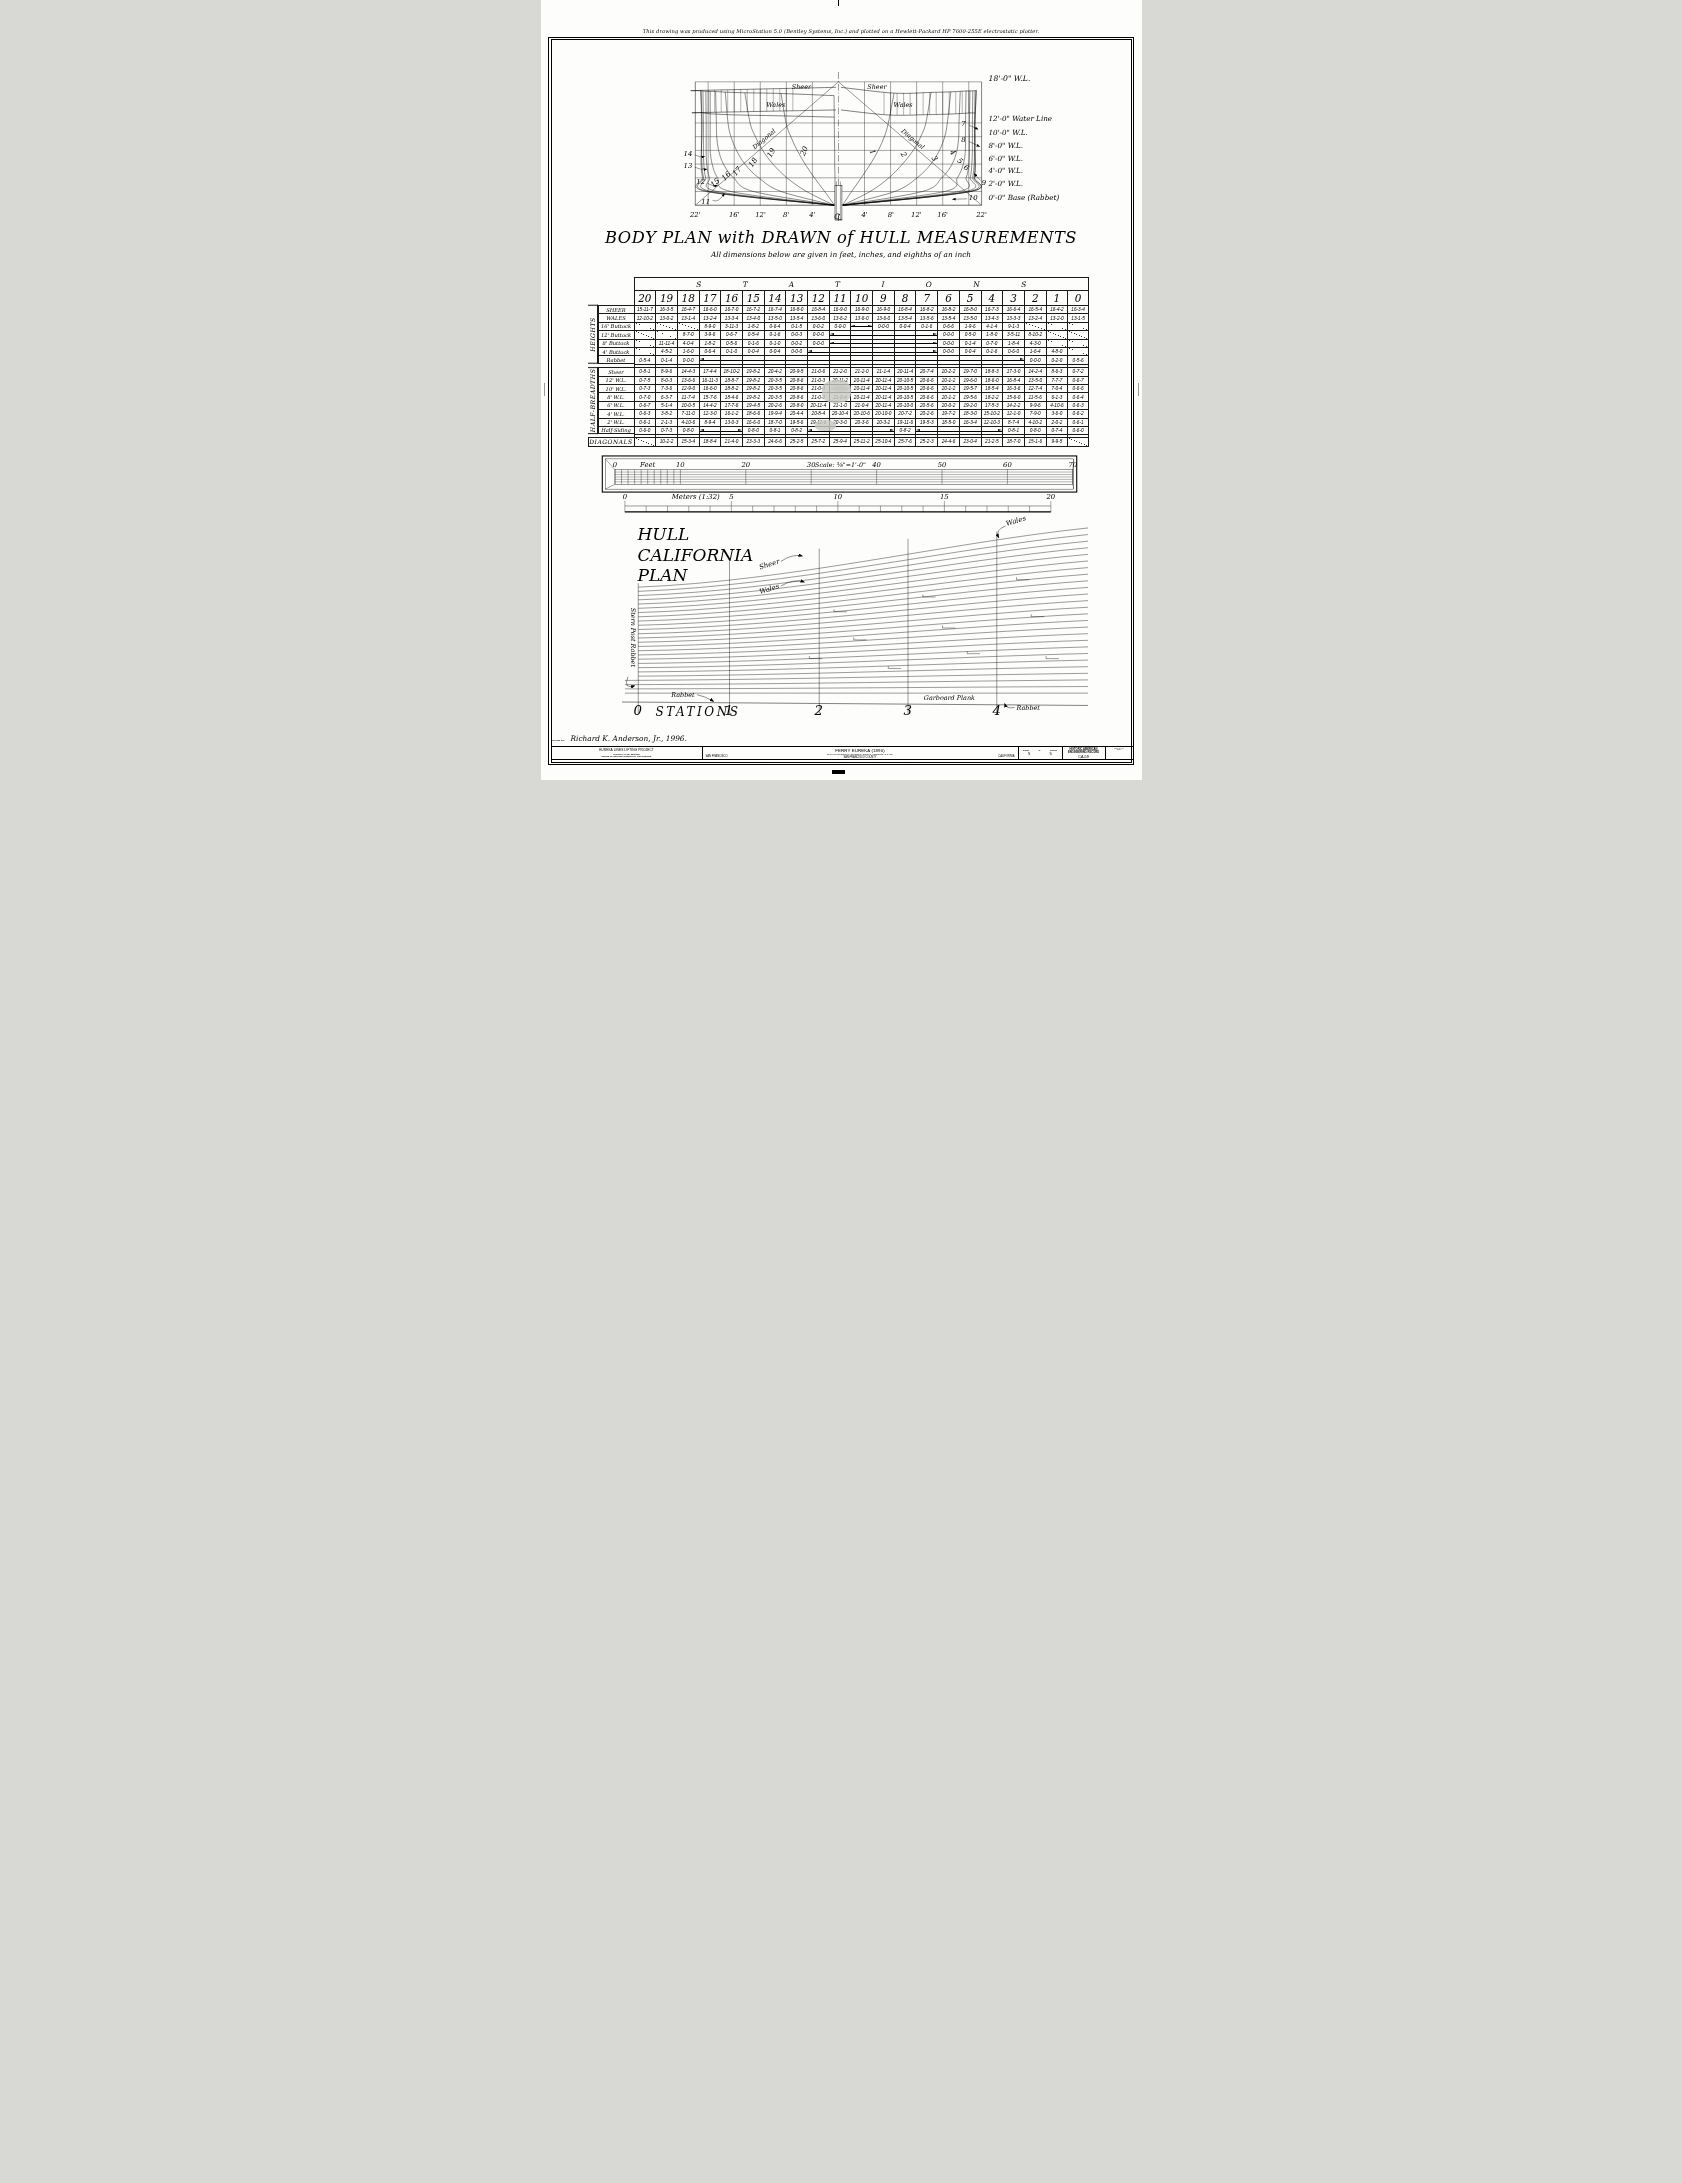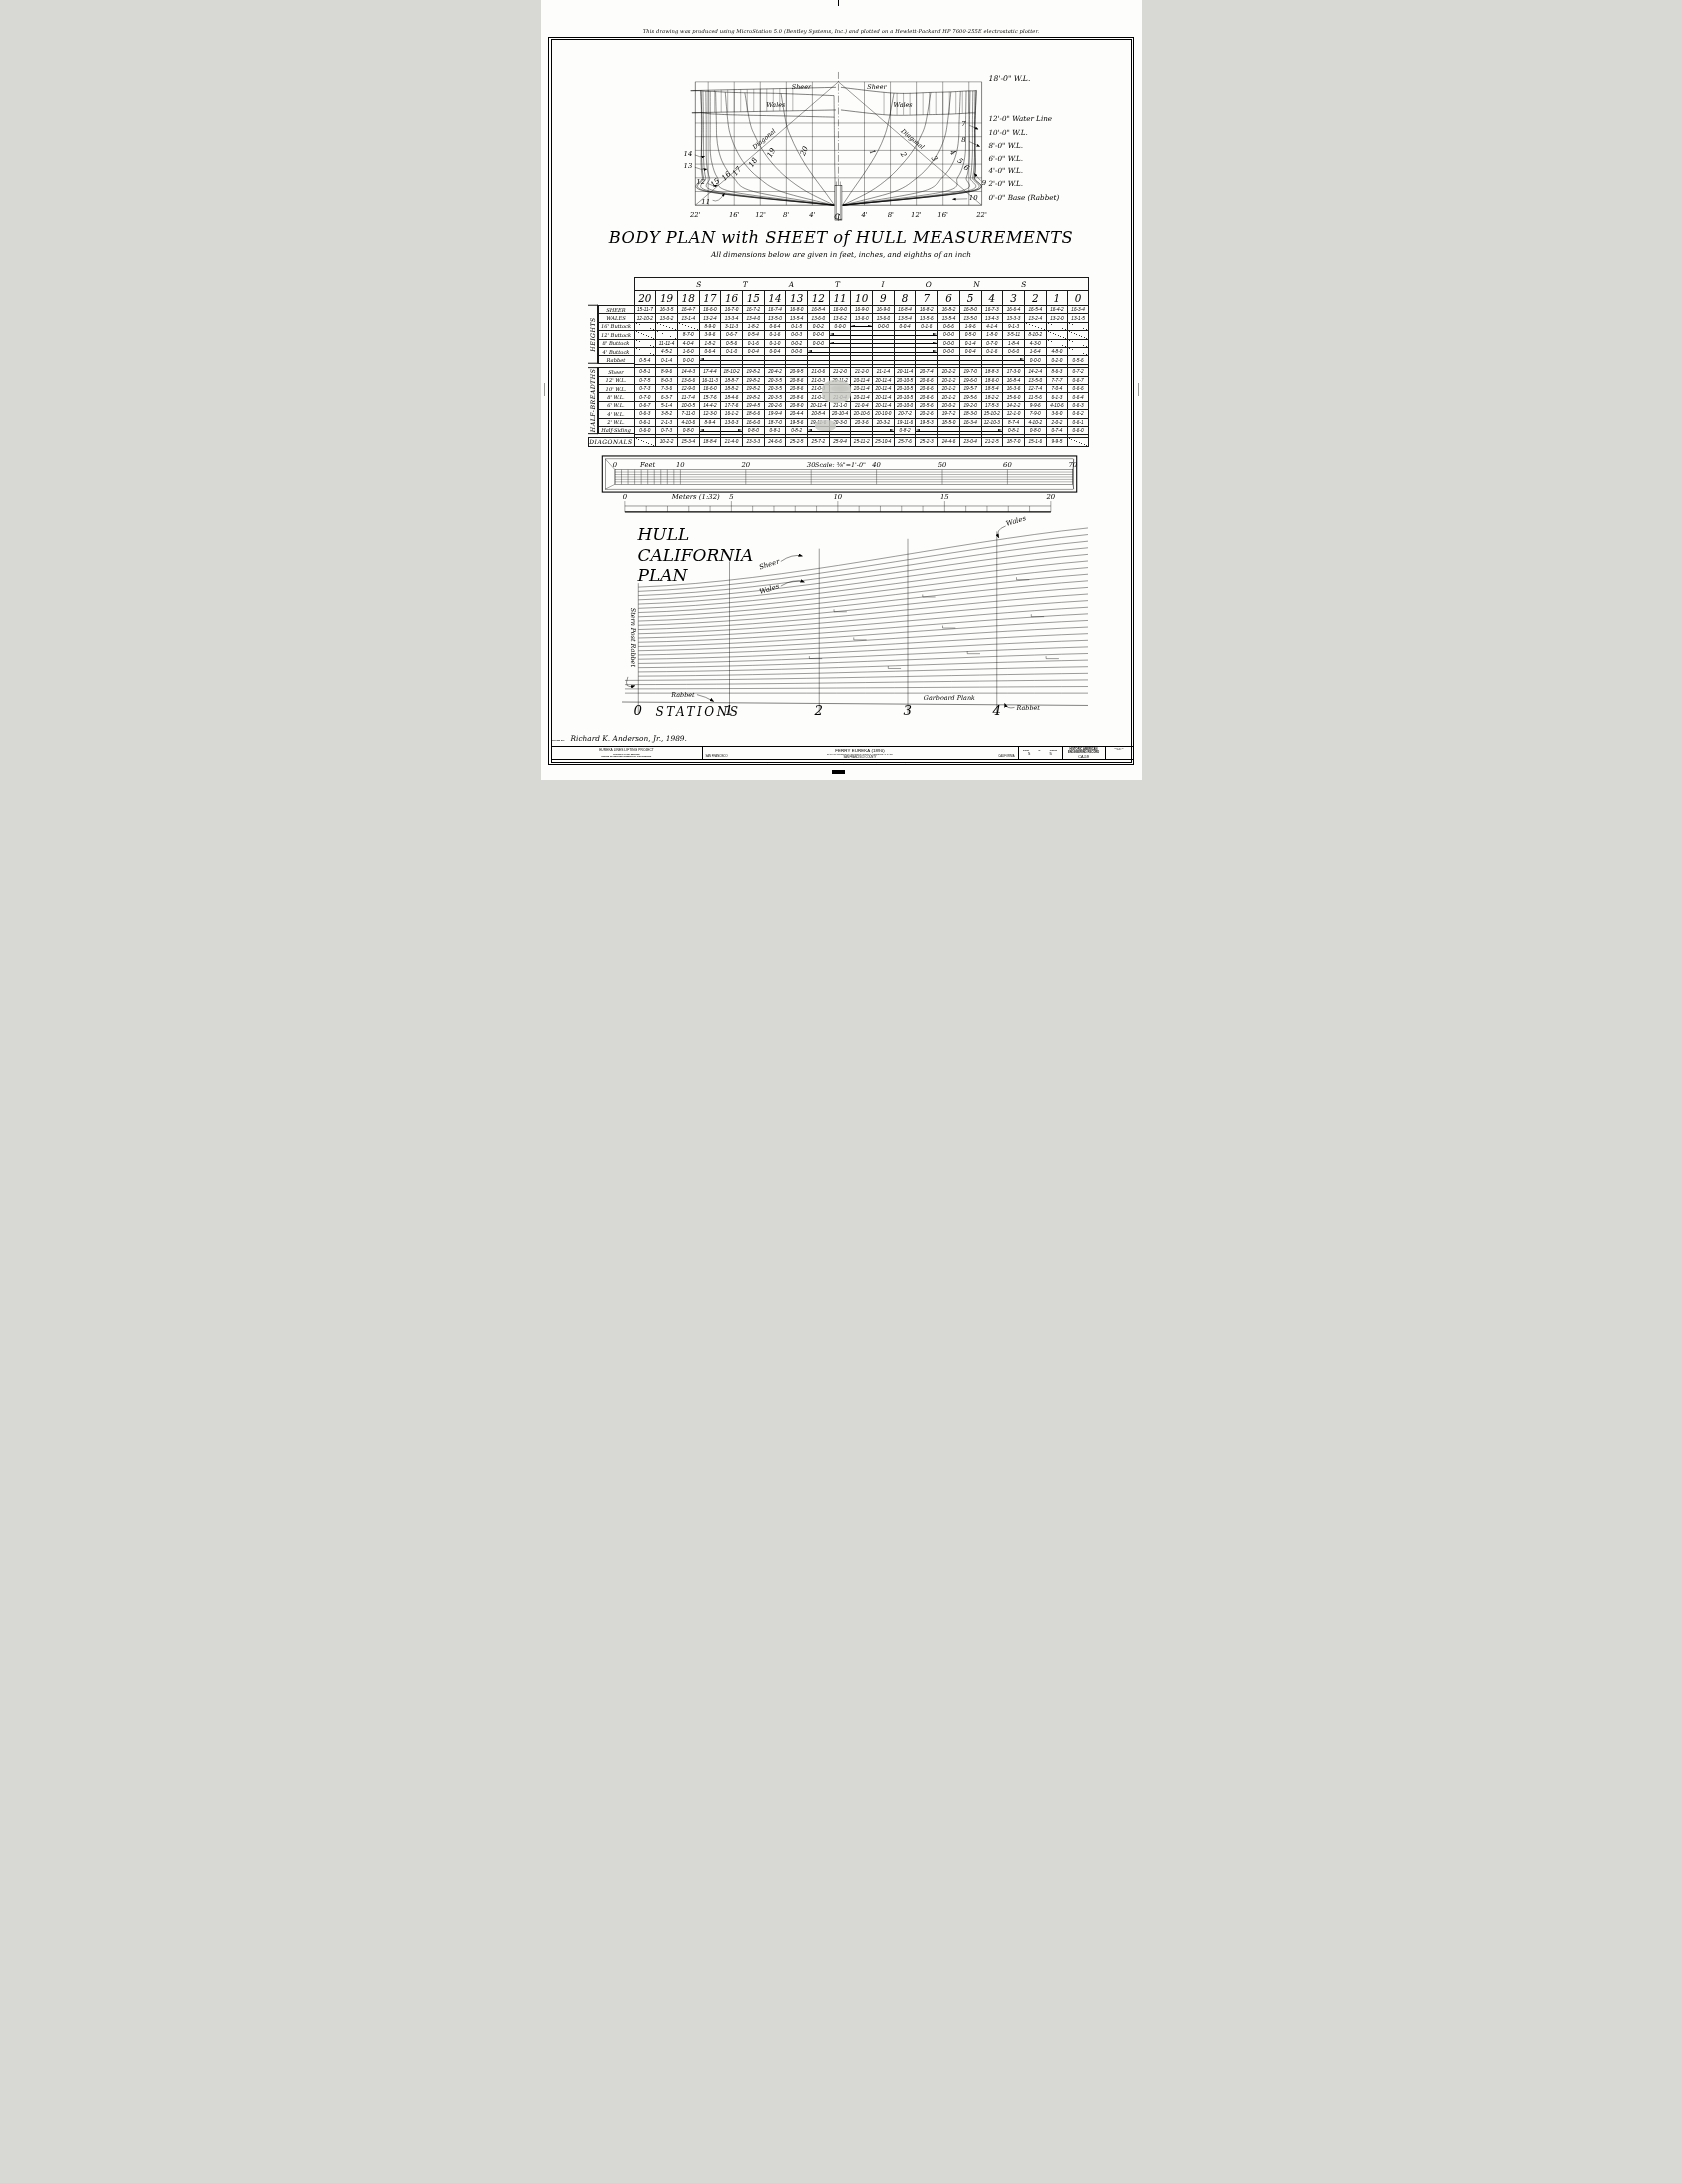"BODY PLAN with SHEET of" div.title-main { text: SHEET -> DRAWN }
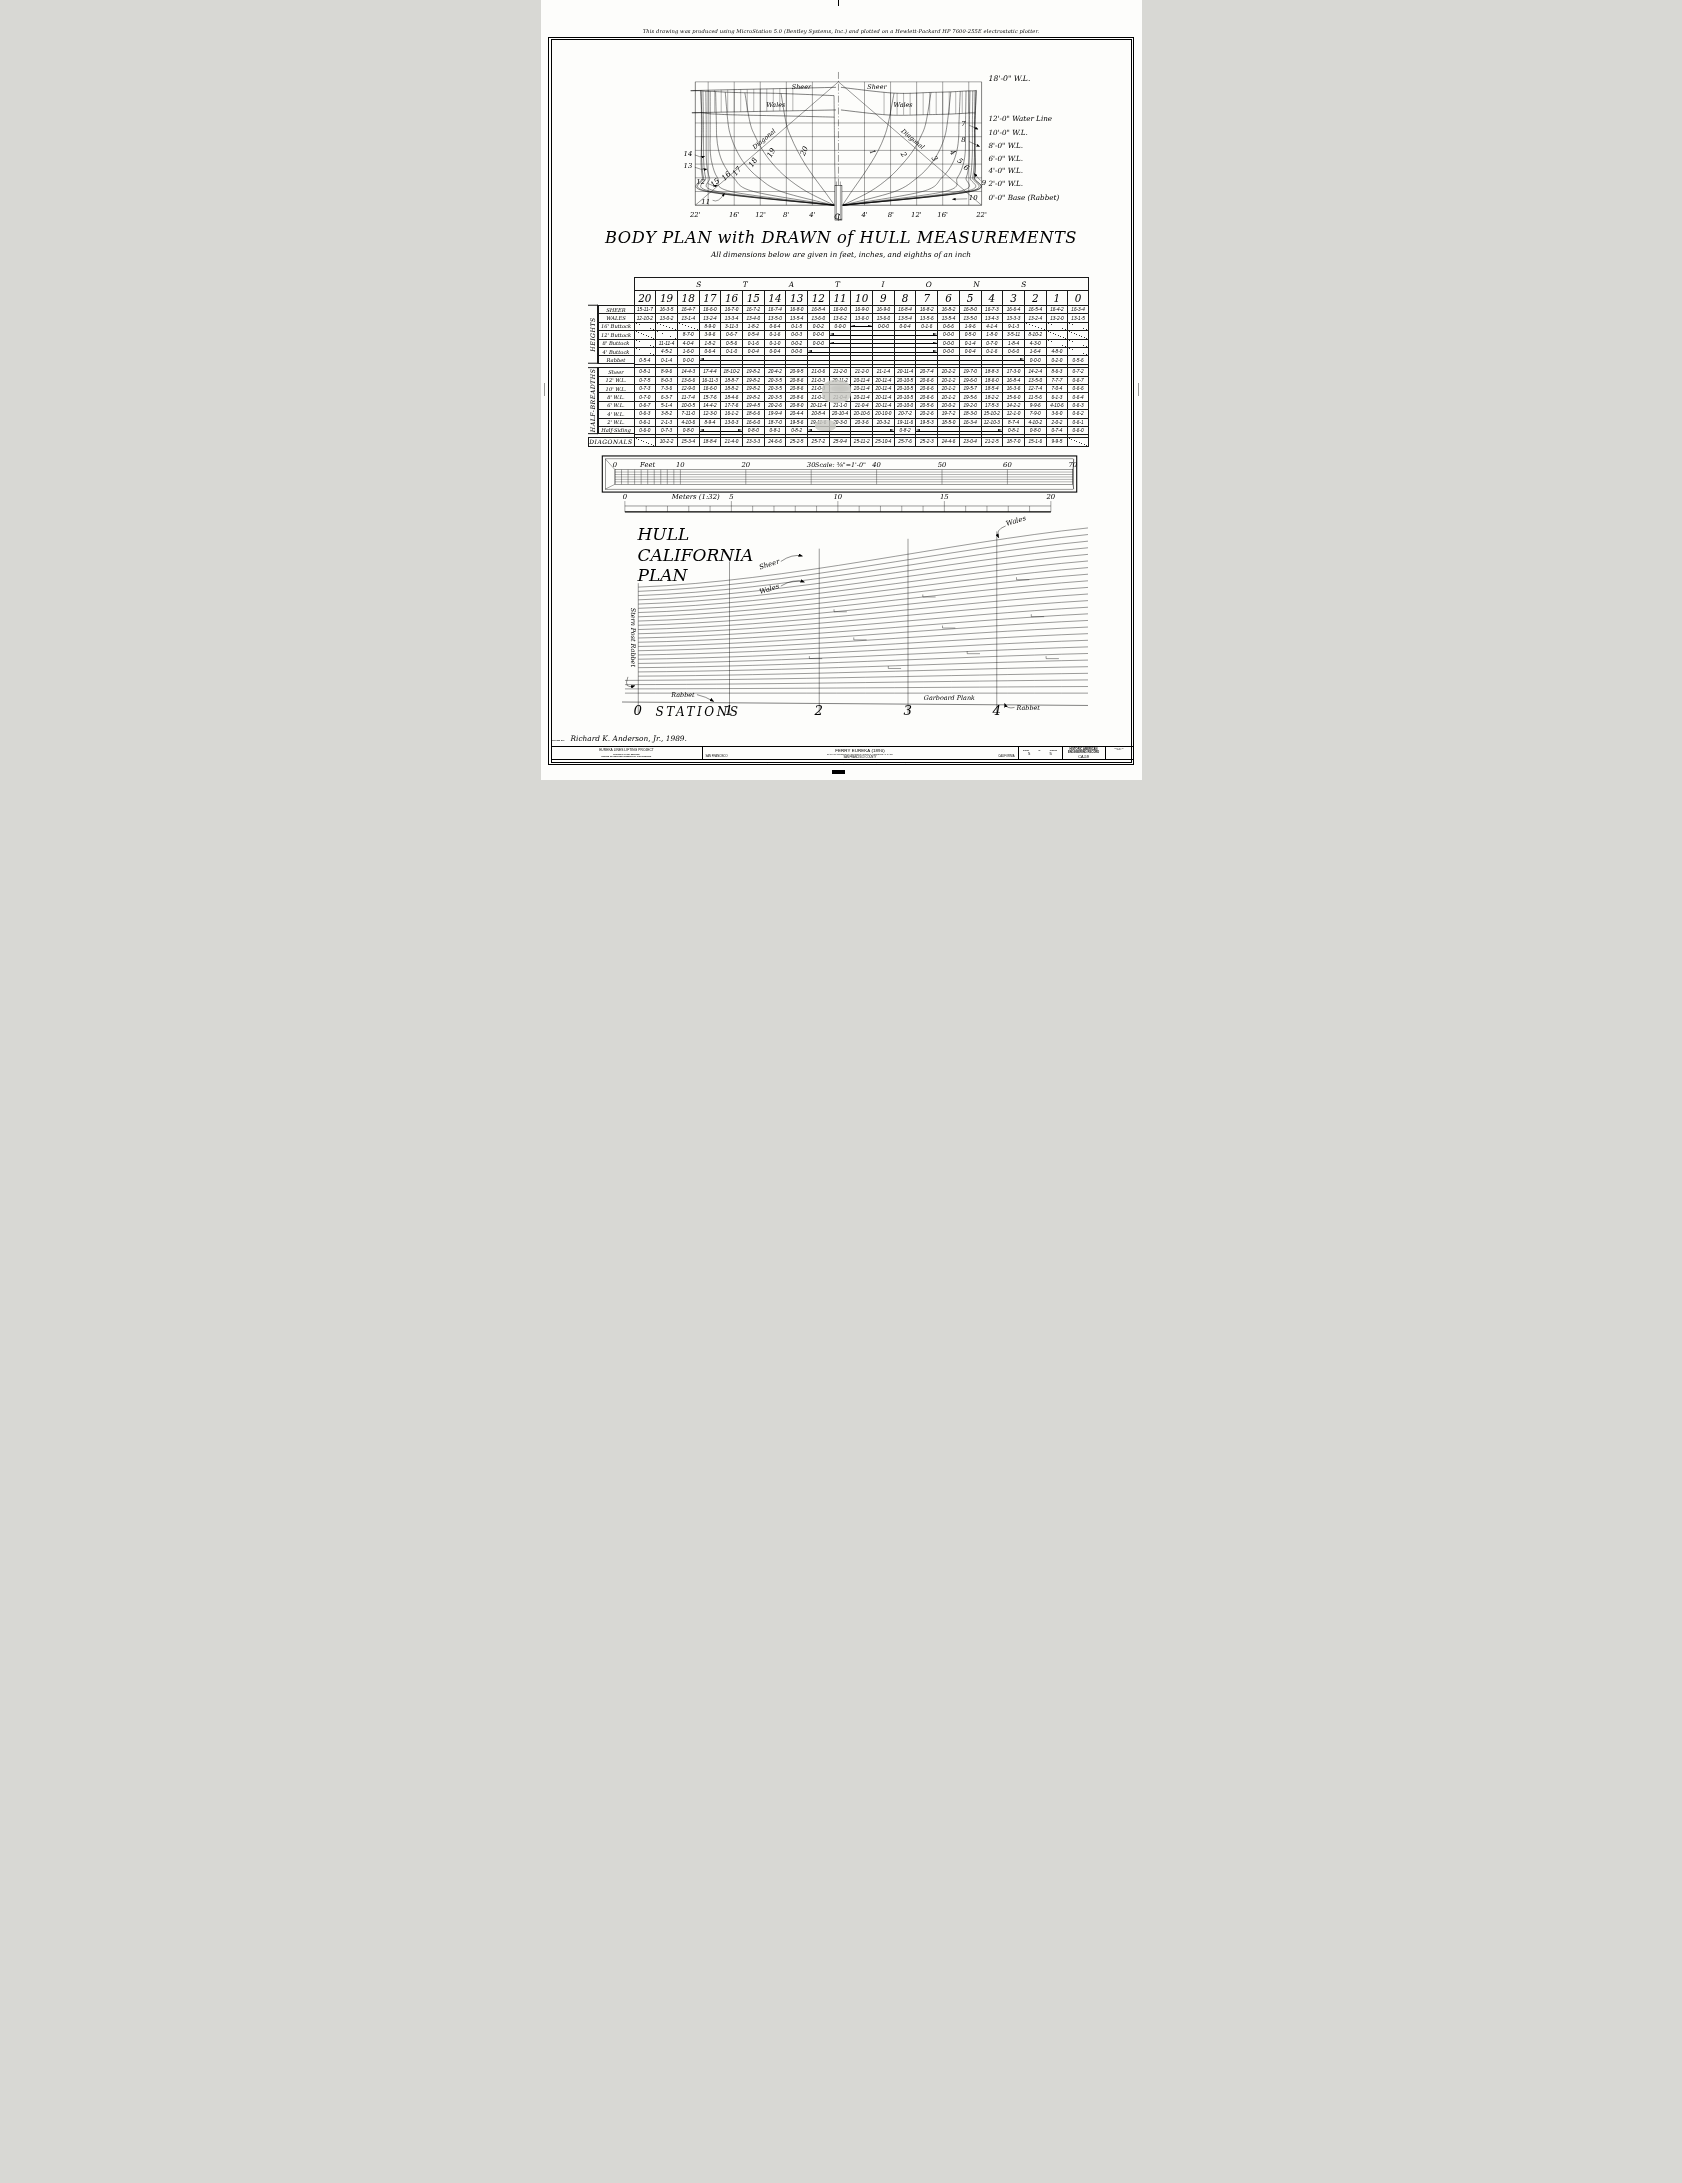"Richard K. Anderson, Jr., 1989." div.drawnby { text: 1989 -> 1996 }
